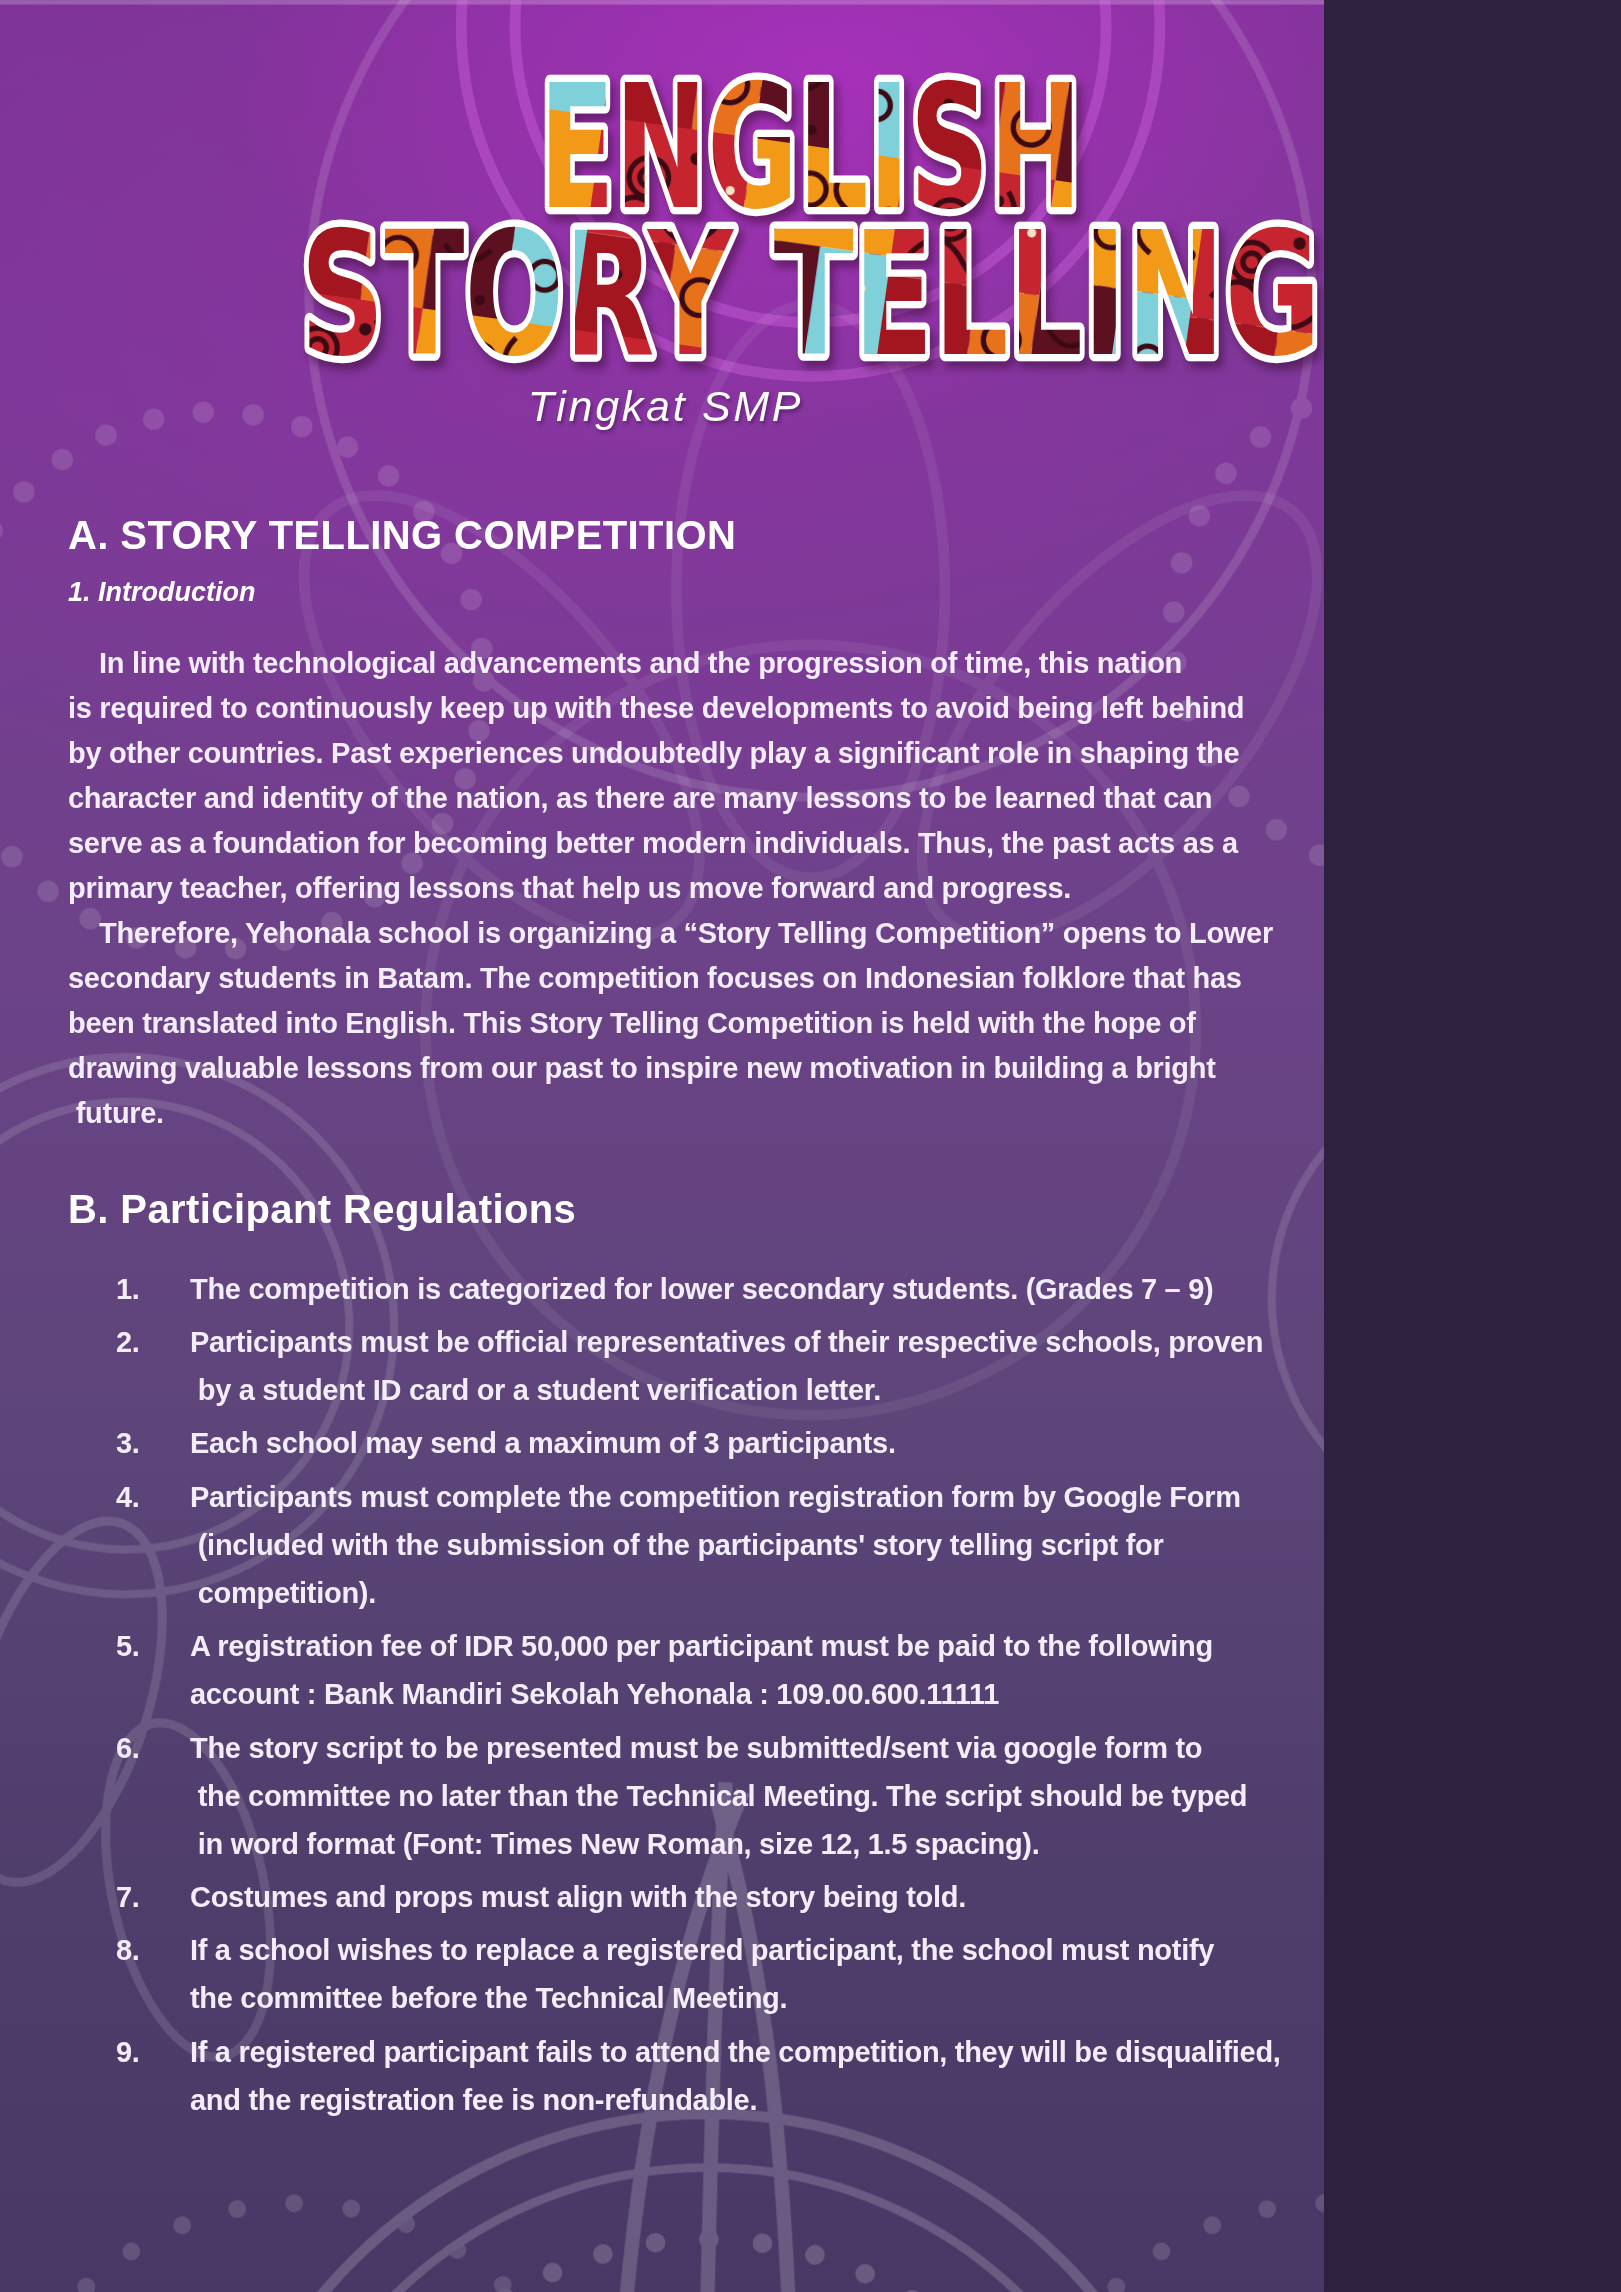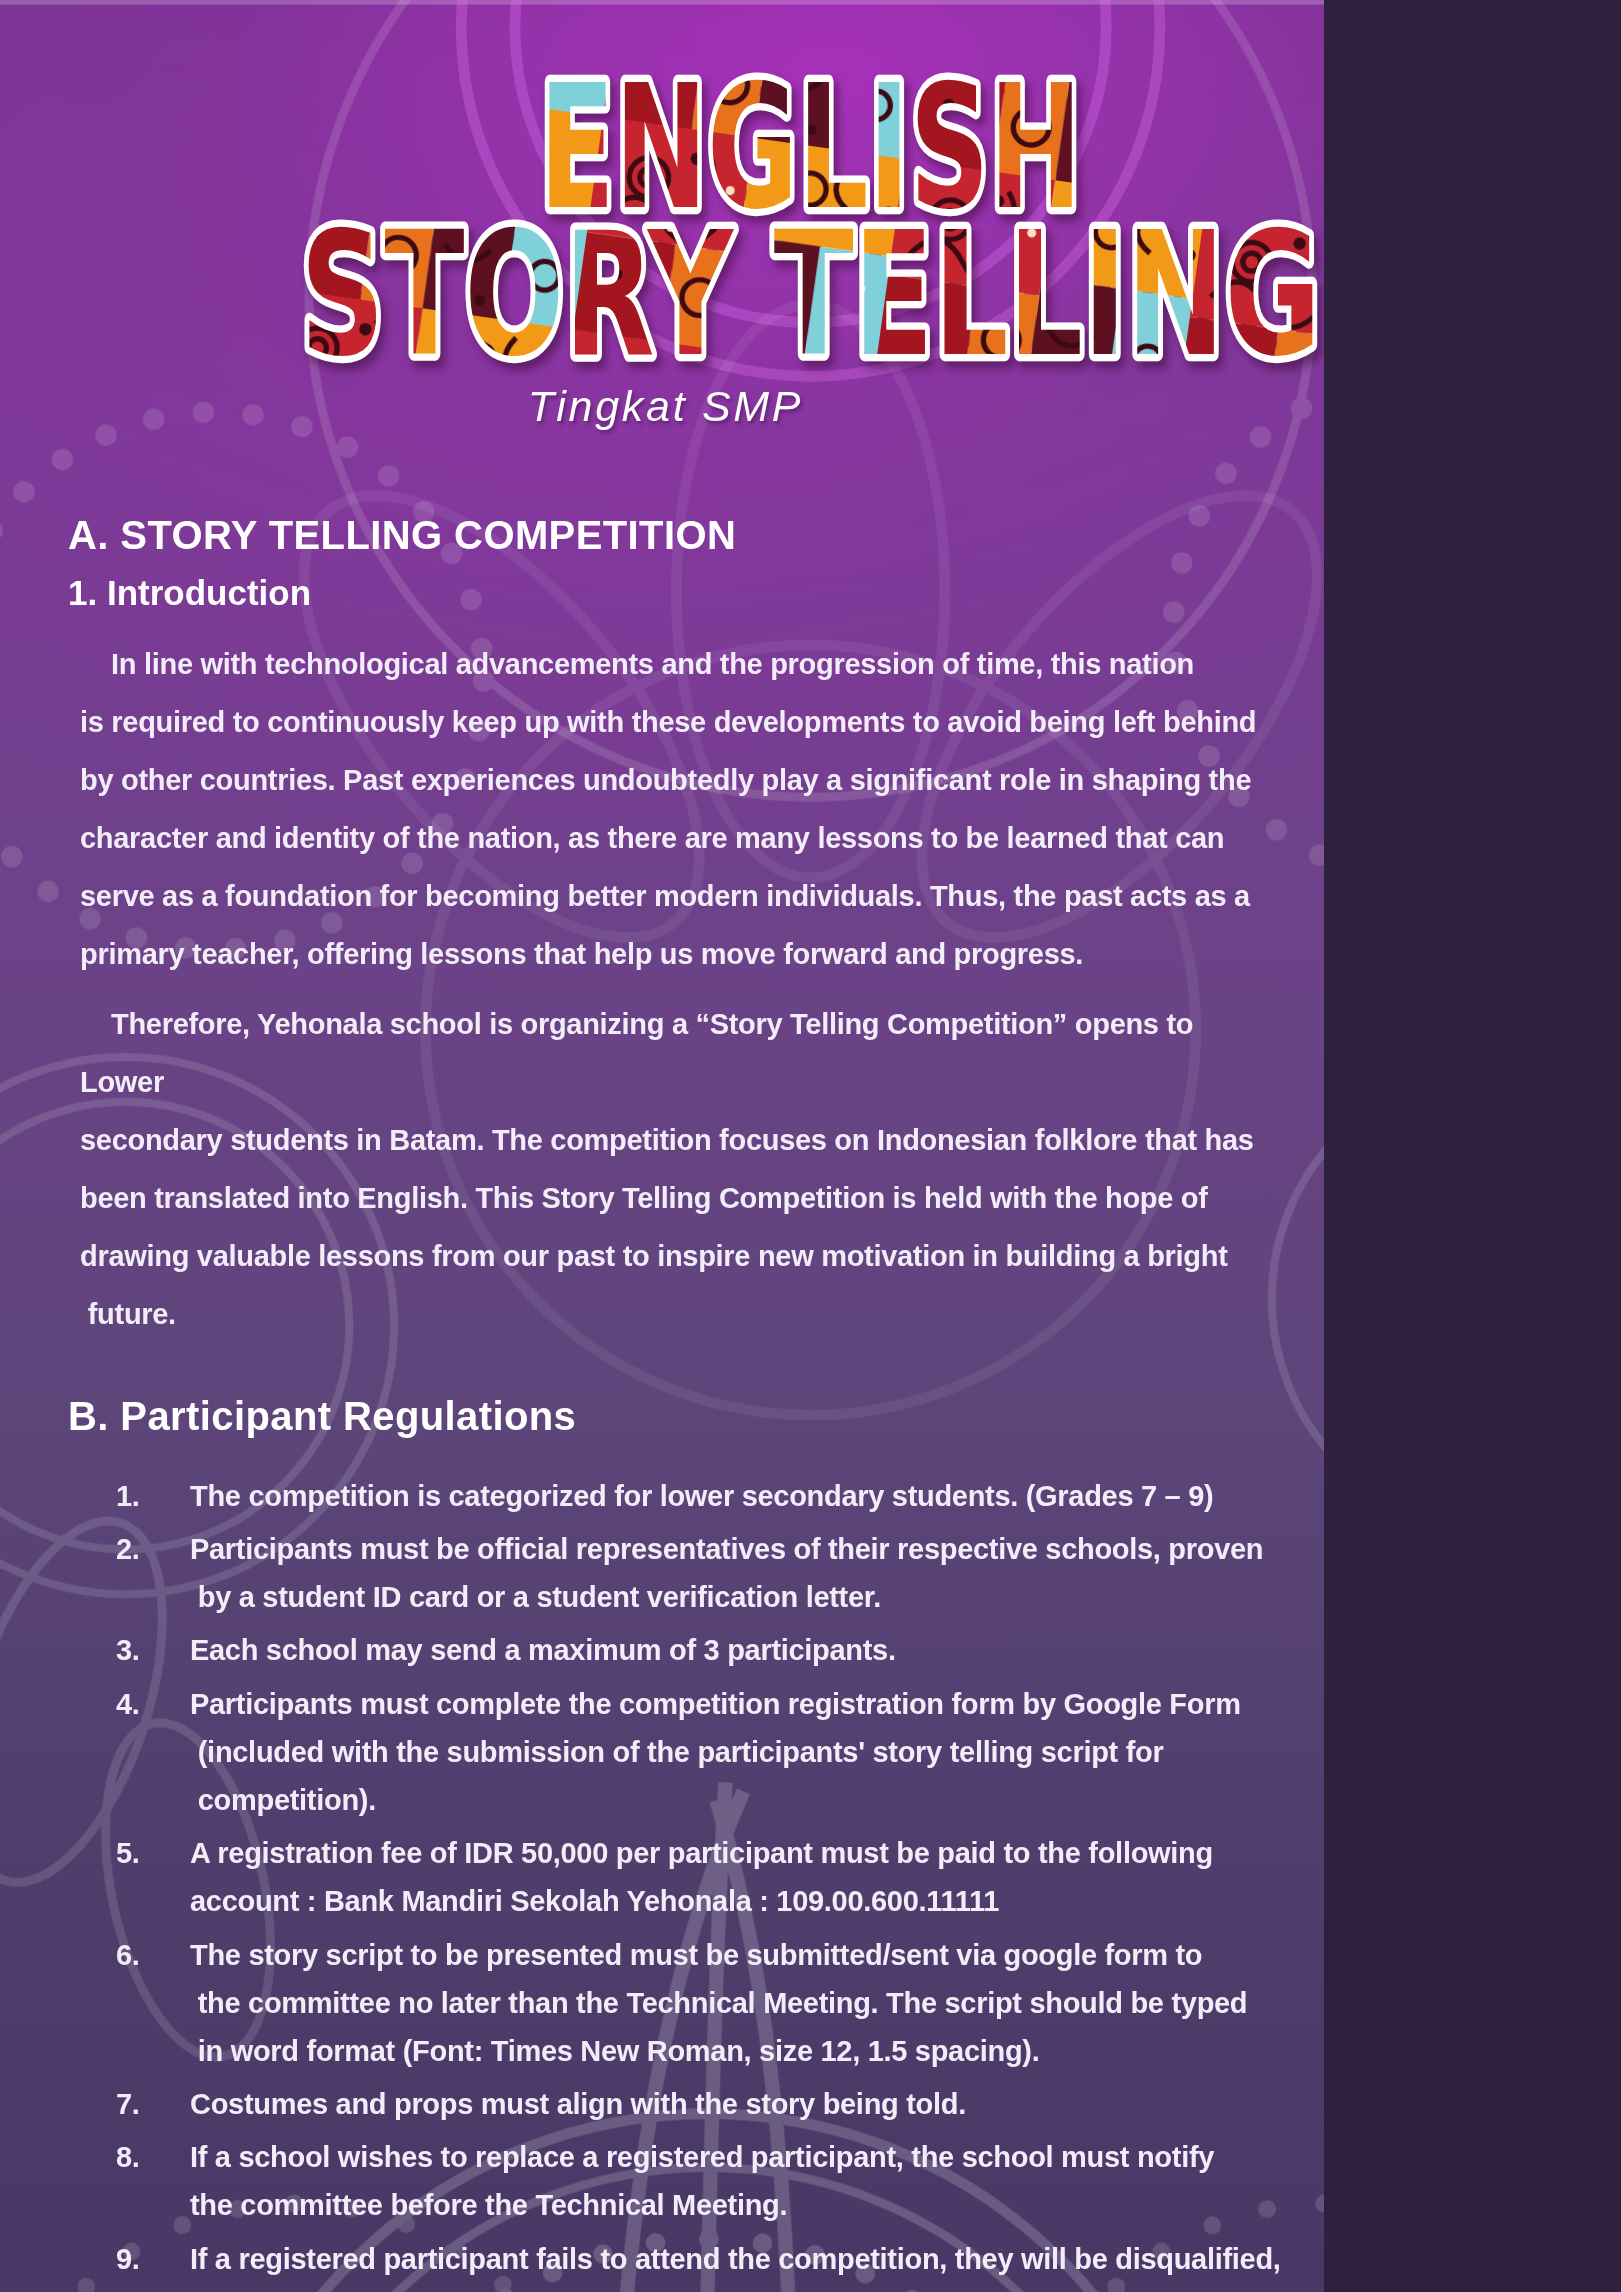"1. Introduction" .content h2 { font-size: 35px -> 27px; font-style: none -> italic; margin: 0 0 21px -> 0 0 27px }
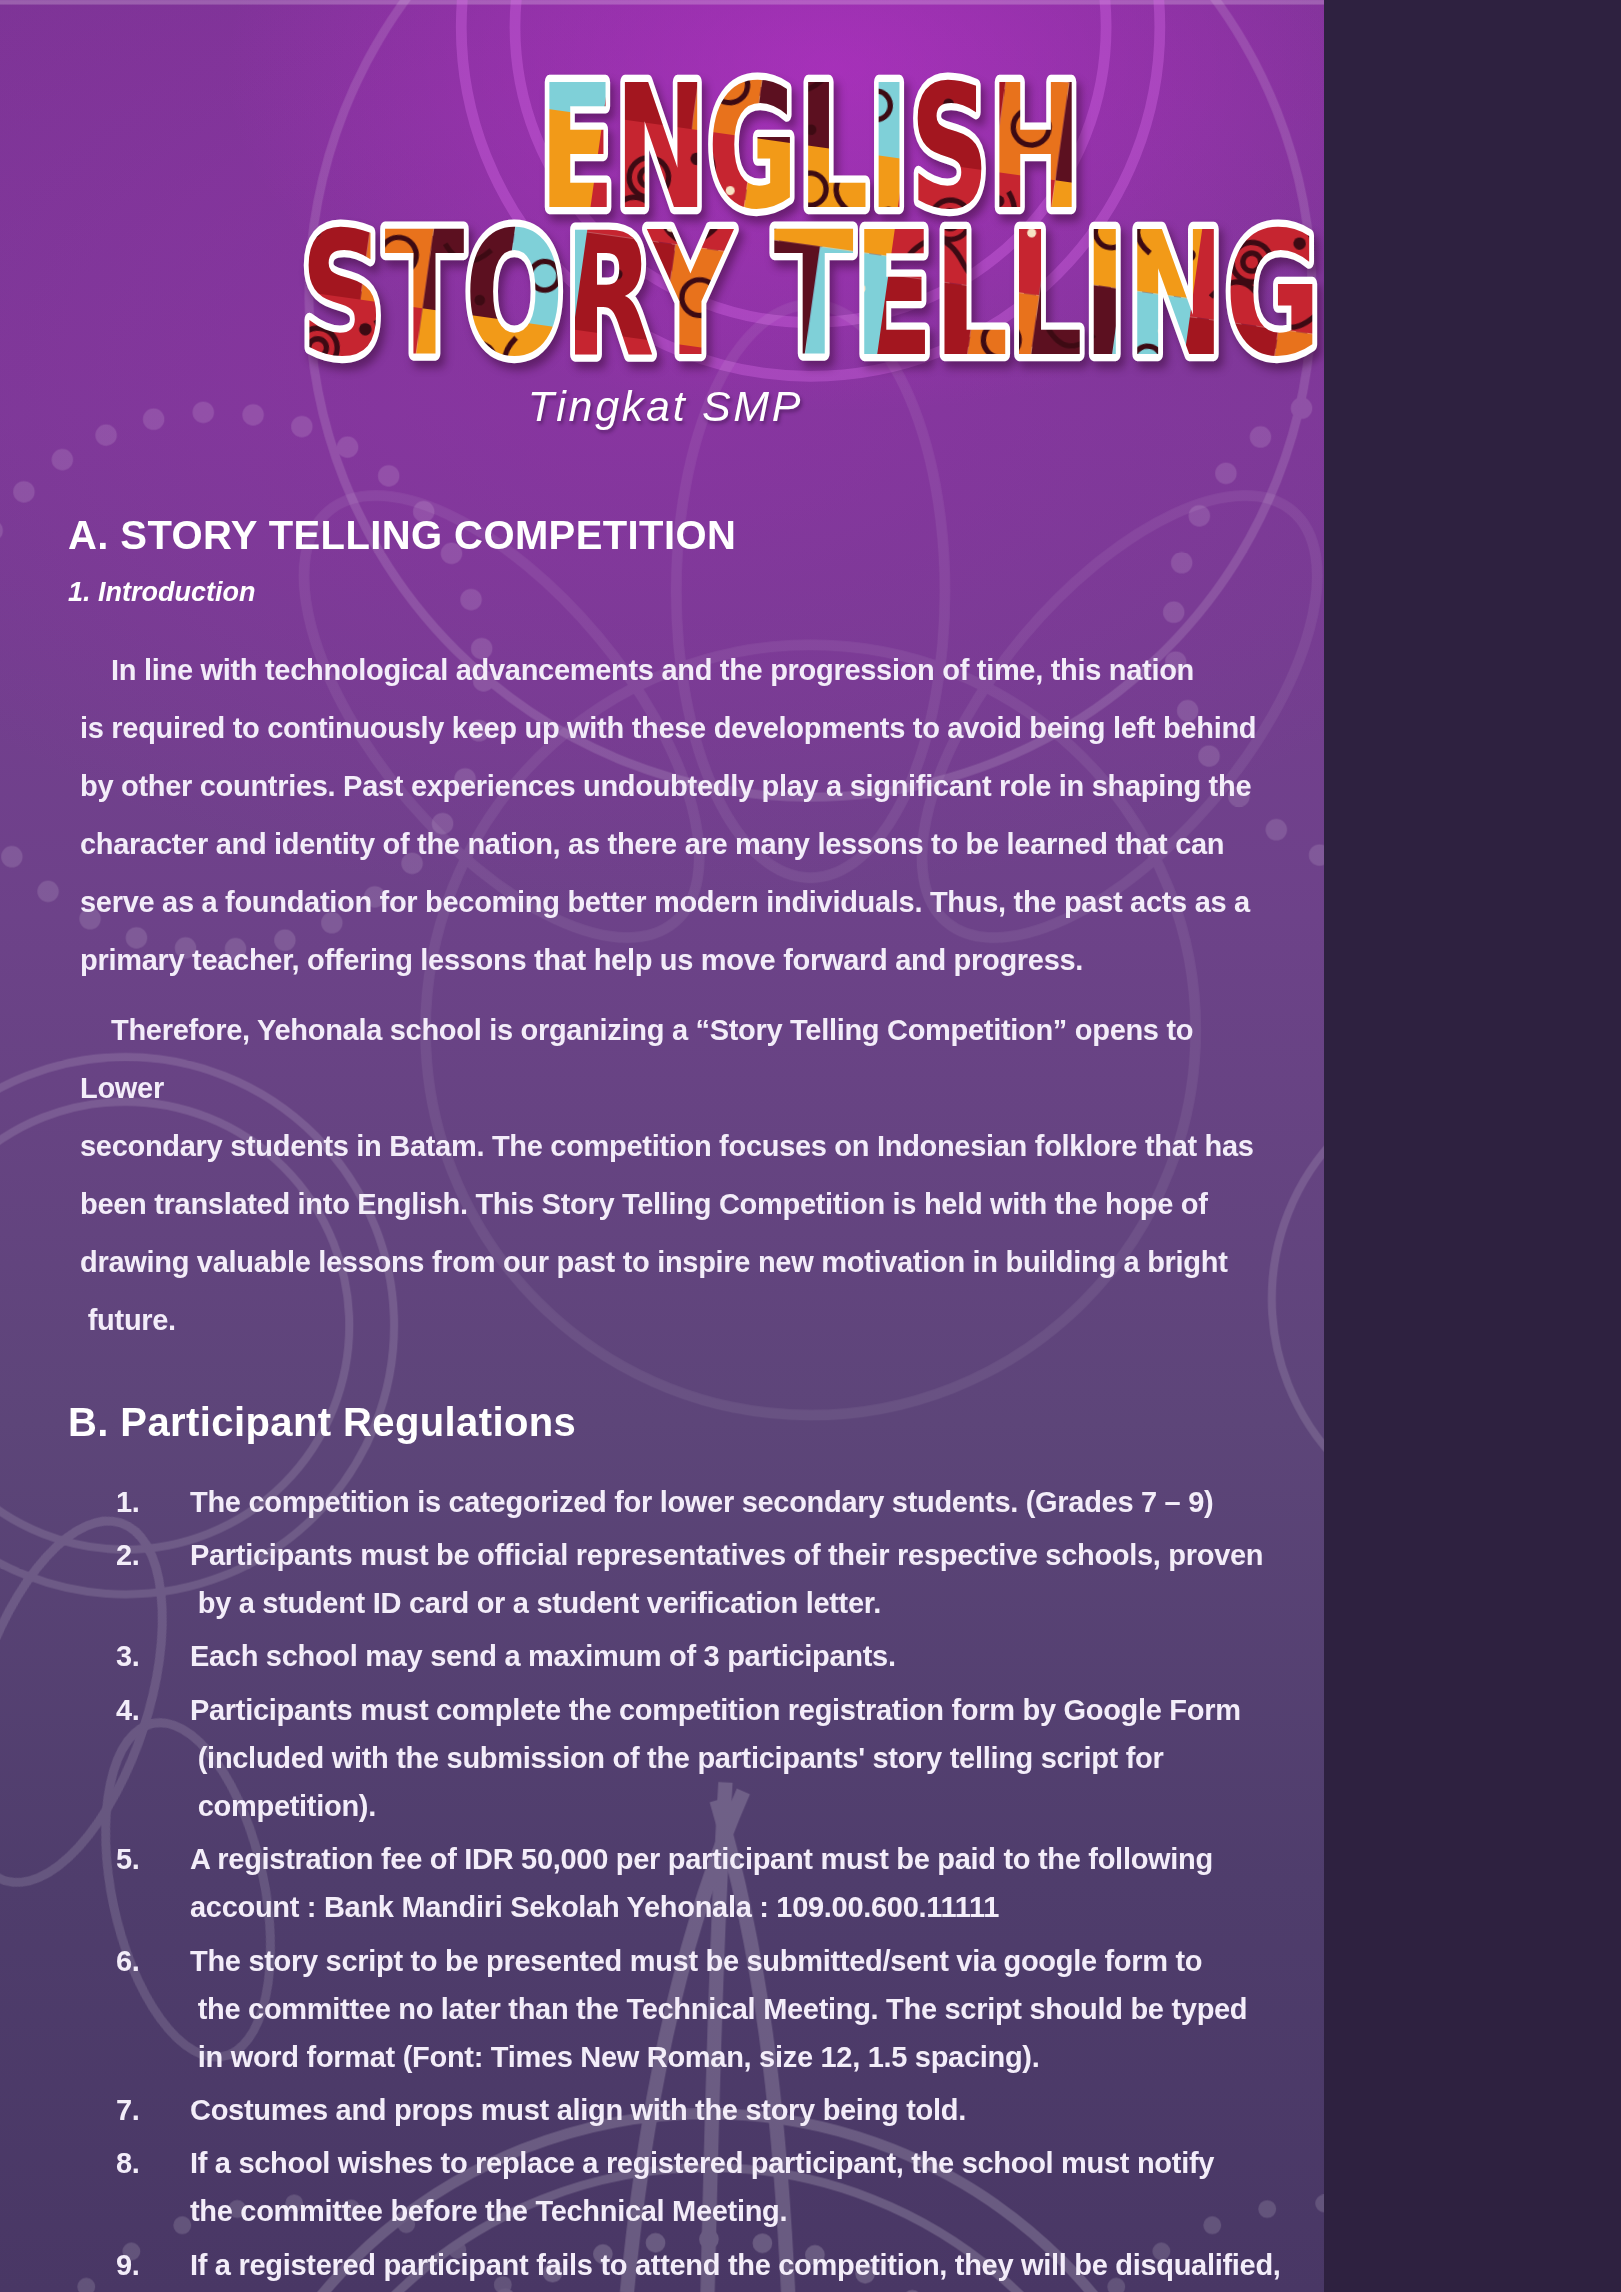"In line with technological advancements" .para { line-height: 58px -> 45px; margin: 12px -> 0 }
